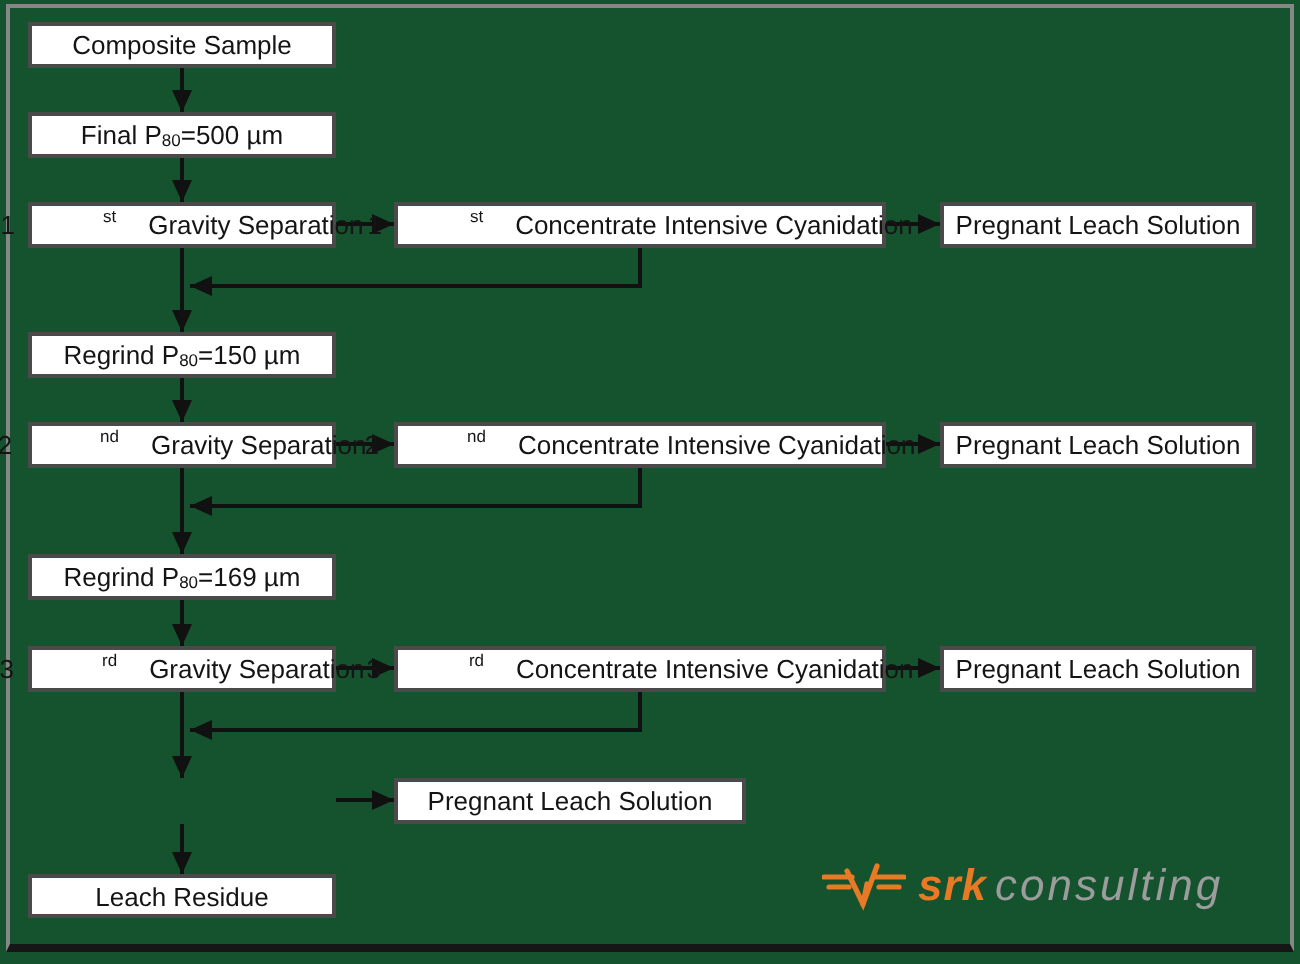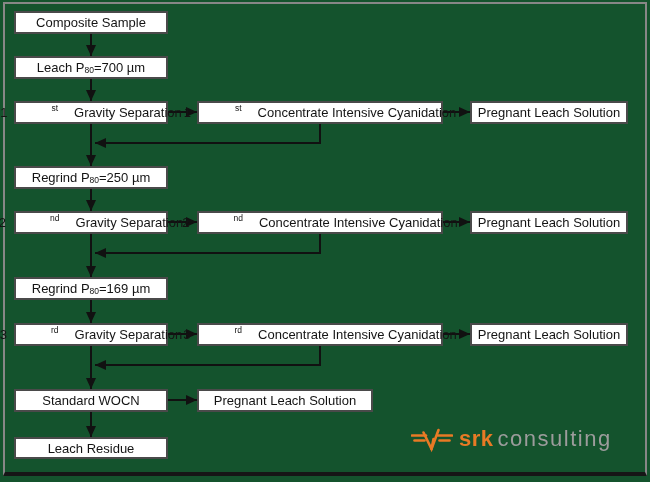"Leach P" span { text: Leach -> Final }
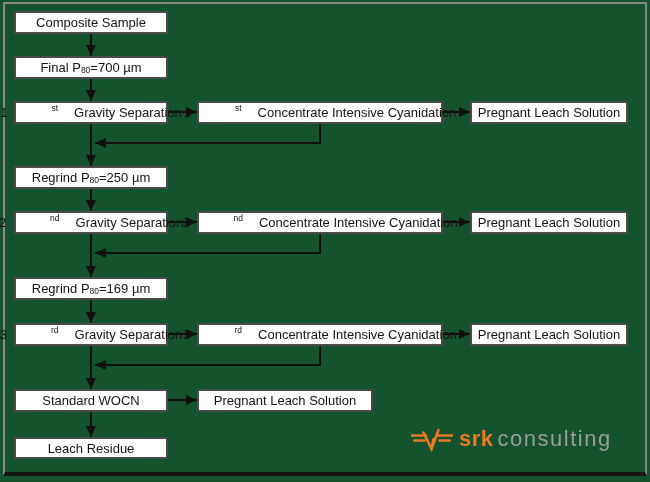"=700 µm" span { text: 700 -> 500 }
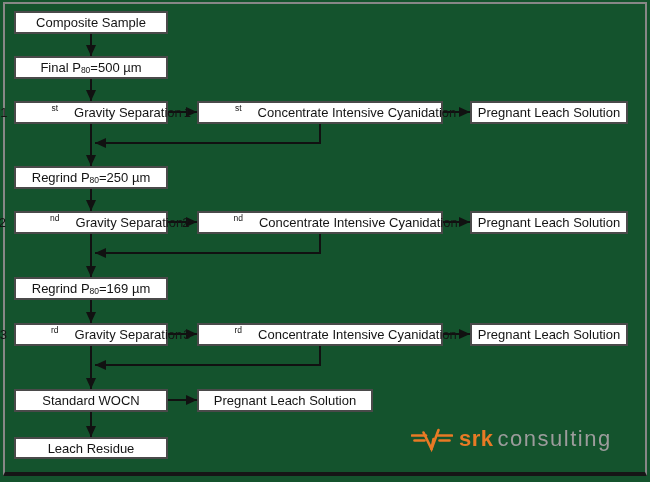"=250 µm" span { text: 250 -> 150 }
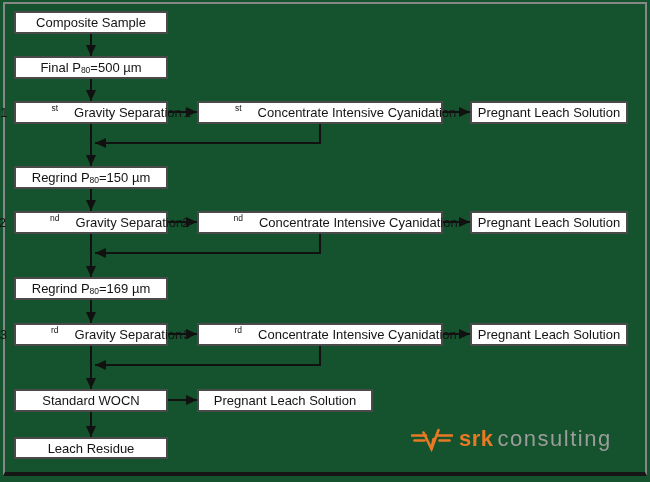"Standard WOCN" div.box { html: <div> <span>Standard WOCN</span> </div> -> none }
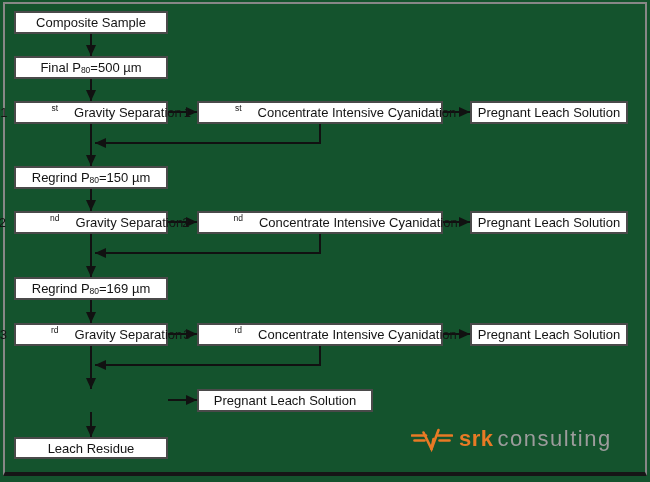"srk" .logo { align-items: flex-start -> flex-end; font-style: none -> italic }
